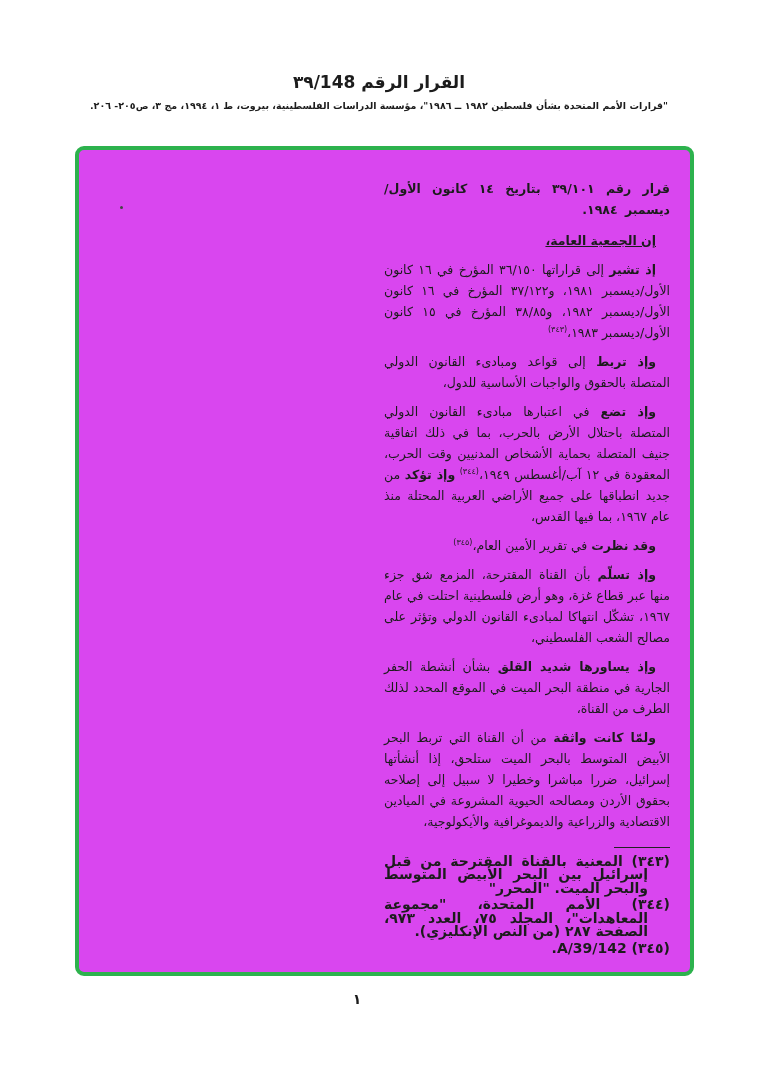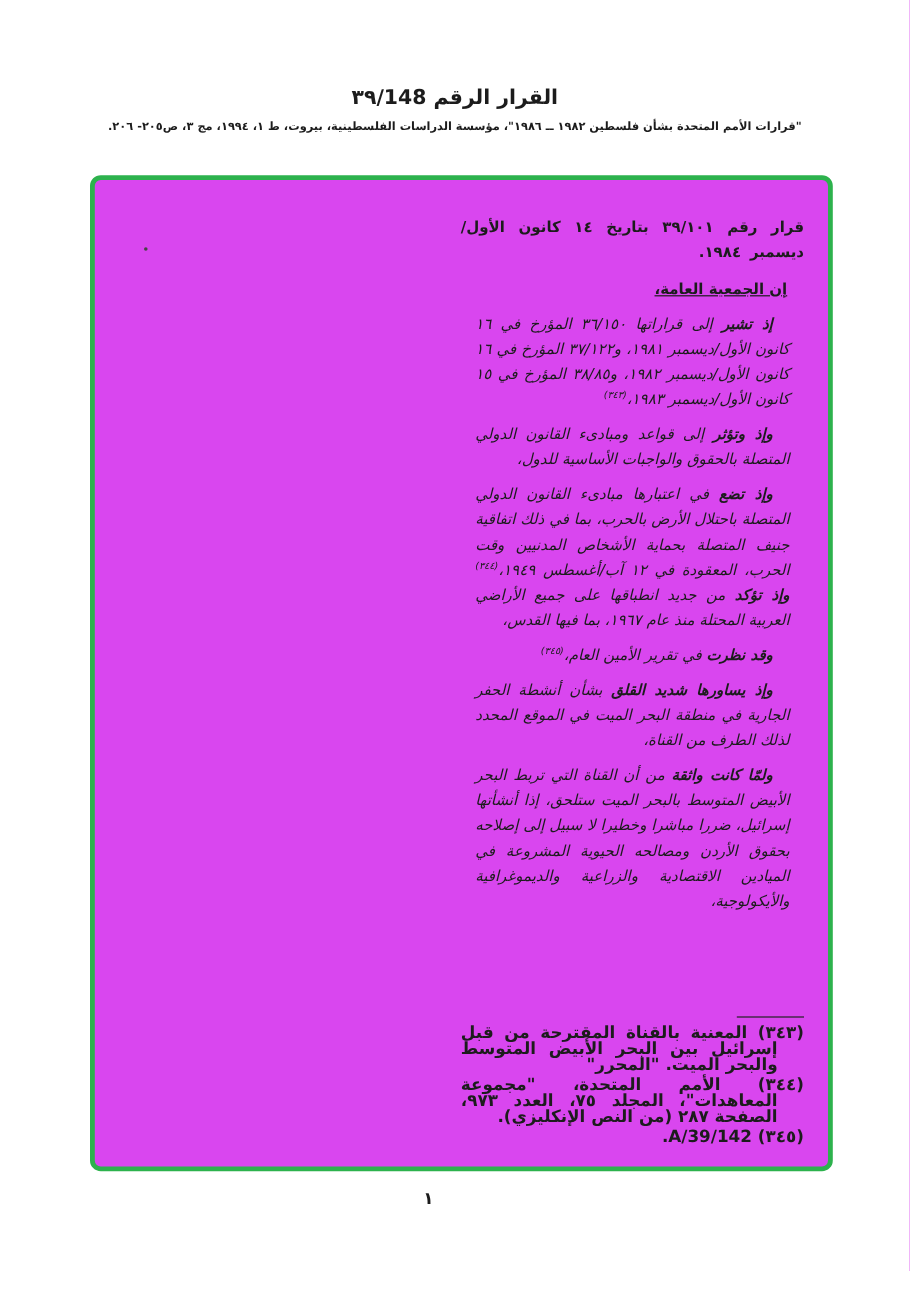"إذ تشير إلى قراراتها ٣٦/١٥٠" .para { font-style: italic -> none; margin: 8px 12px 0 -> 8px 0 0 }
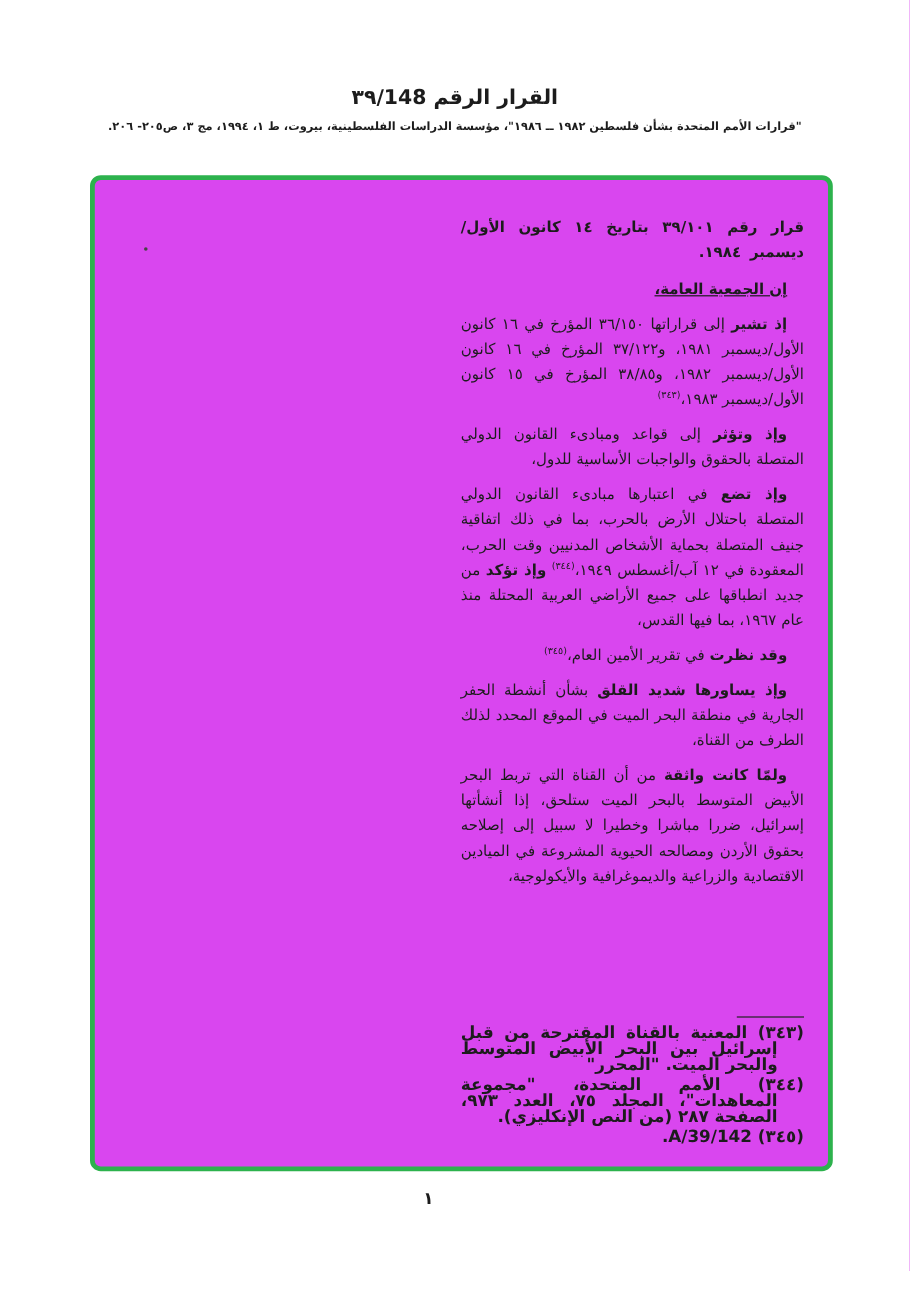"وإذ وتؤثر" b { text: وتؤثر -> تربط }
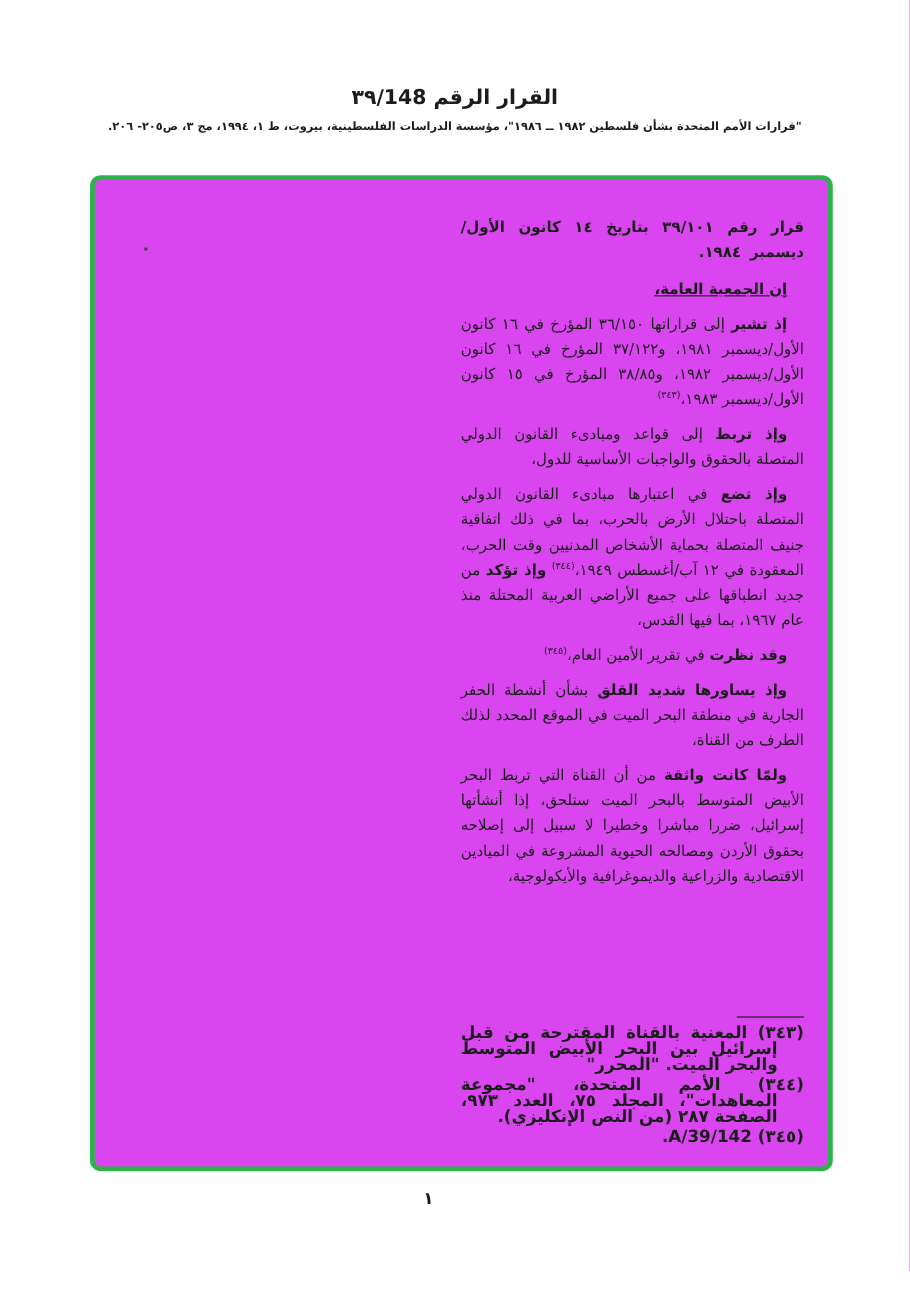"وإذ تسلّم بأن القناة المقترحة،" p.para { html: none -> <p><b>وإذ تسلّم</b> بأن القناة المقترحة، المزمع شق جزء منها عبر قطاع غزة، وهو أرض فلسطينية احتلت في عام ١٩٦٧، تشكّل انتهاكا لمبادىء القانون الدولي وتؤثر على مصالح الشعب الفلسطيني،</p> }
